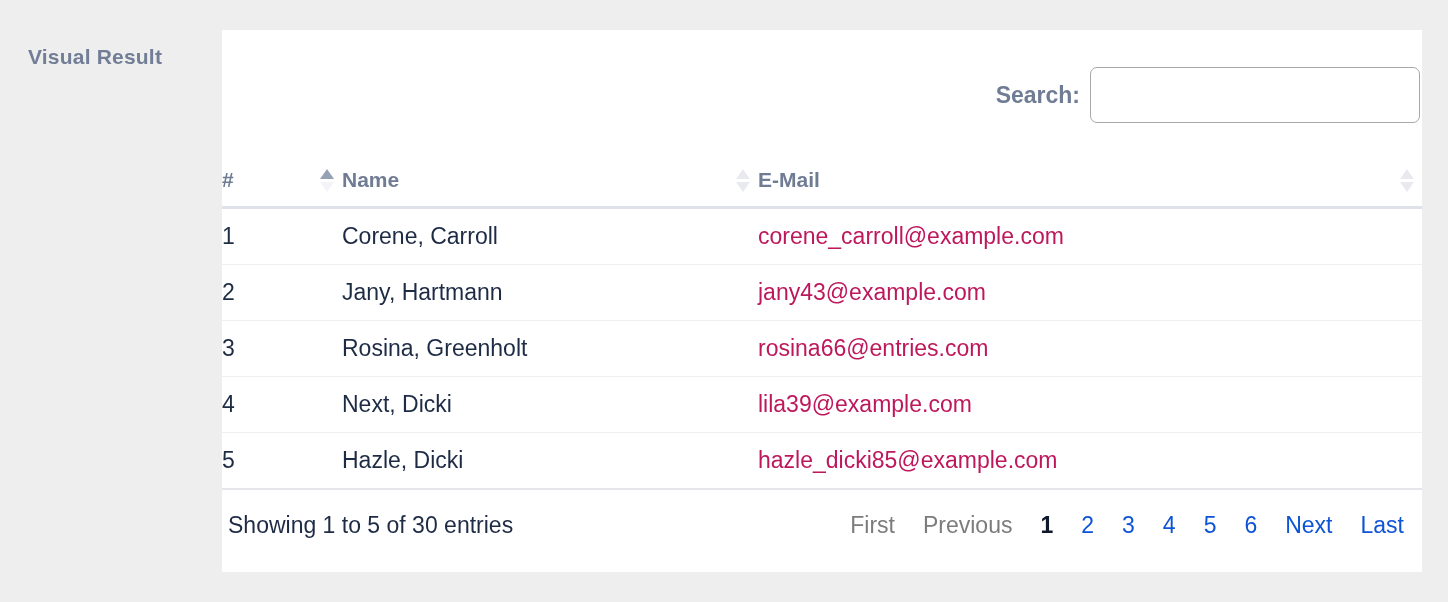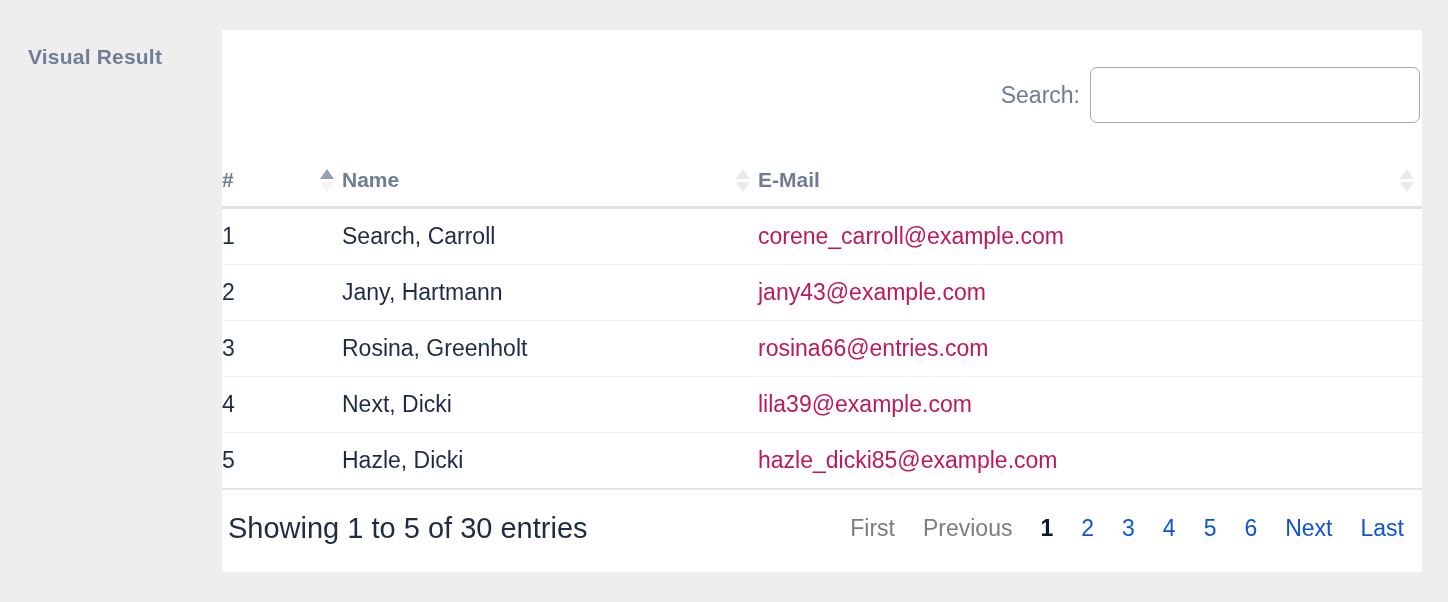"Search:" .search-label { font-weight: normal -> bold }
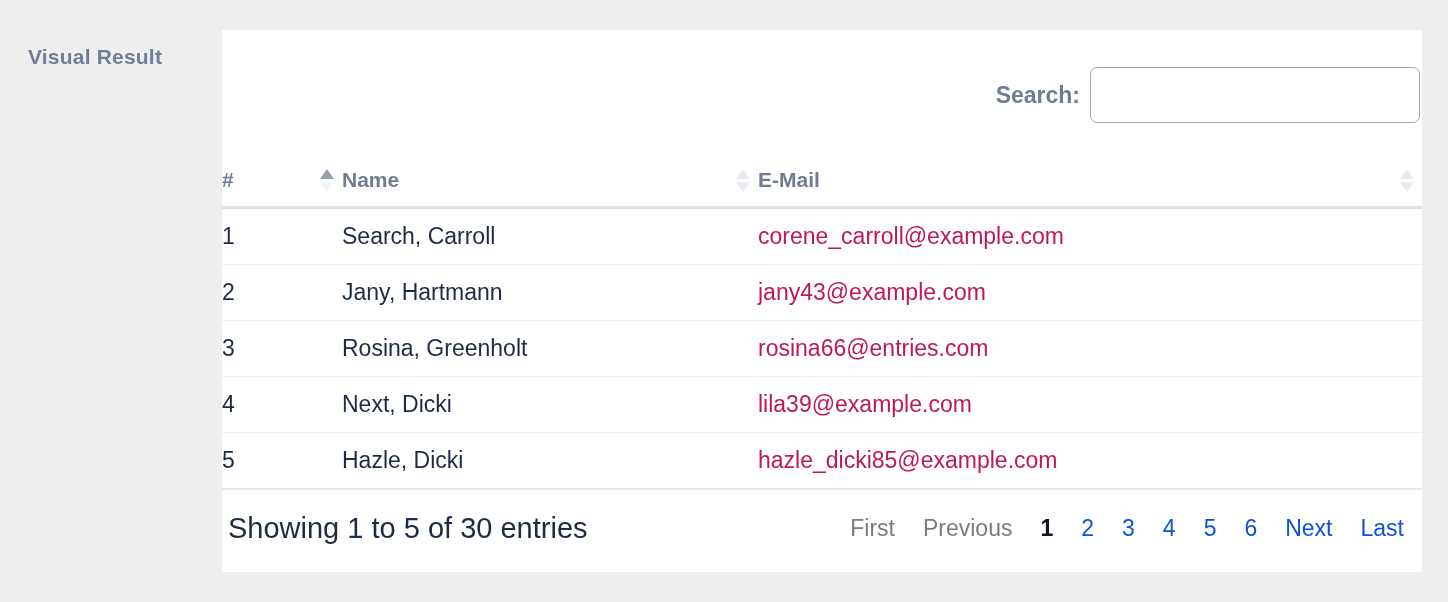"Search, Carroll" td.cell-name { text: Search -> Corene }
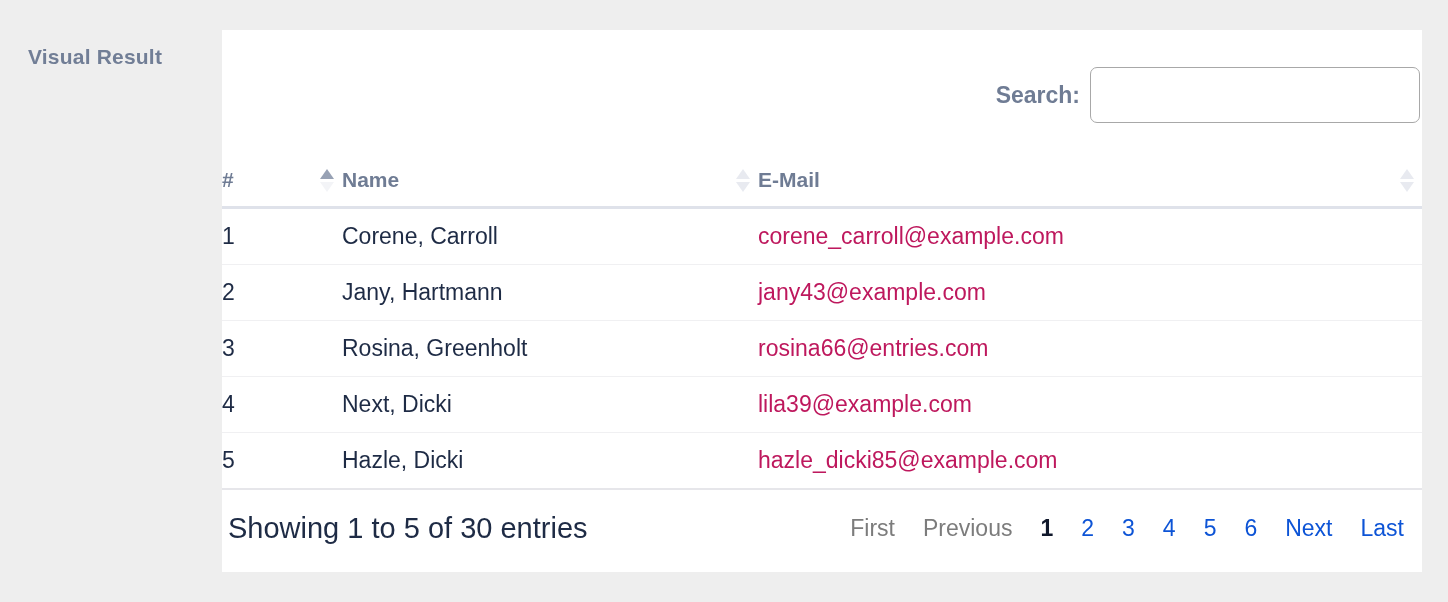"Showing 1 to 5 of" .info { font-size: 29px -> 23px }
